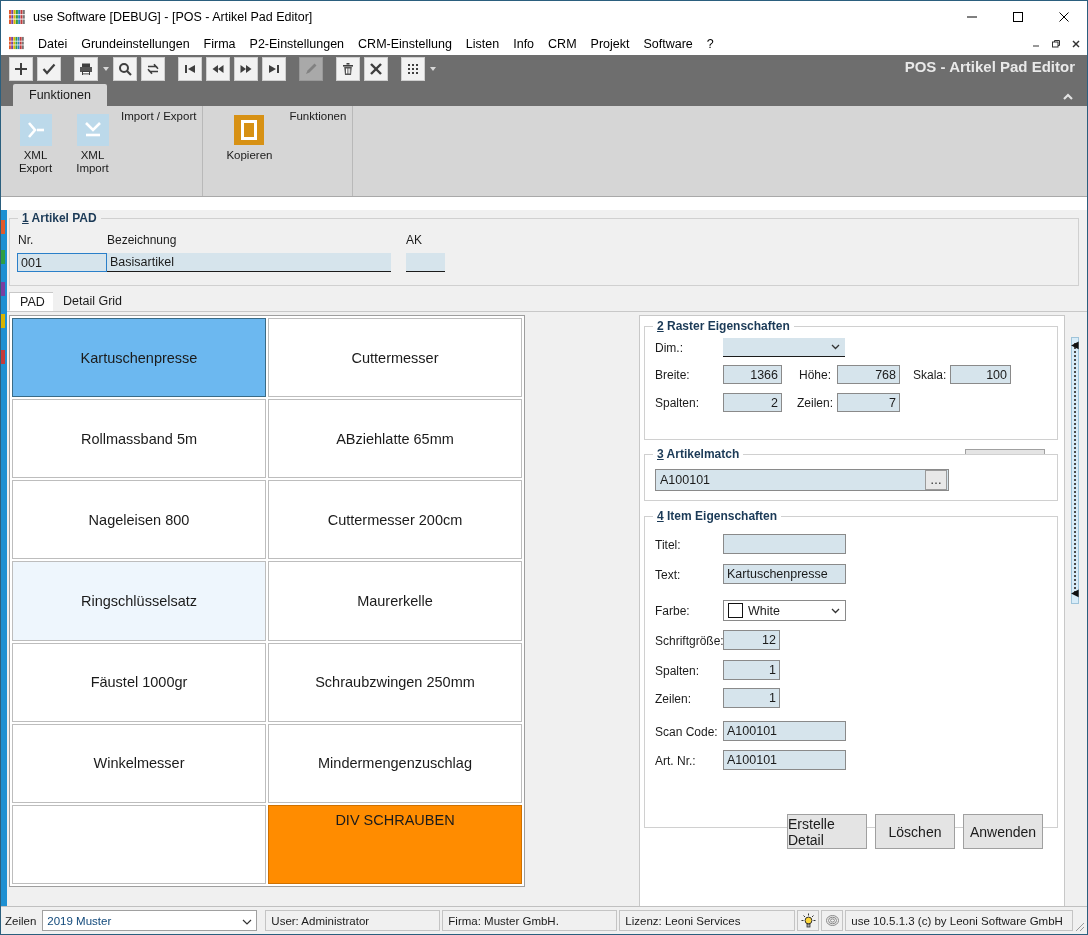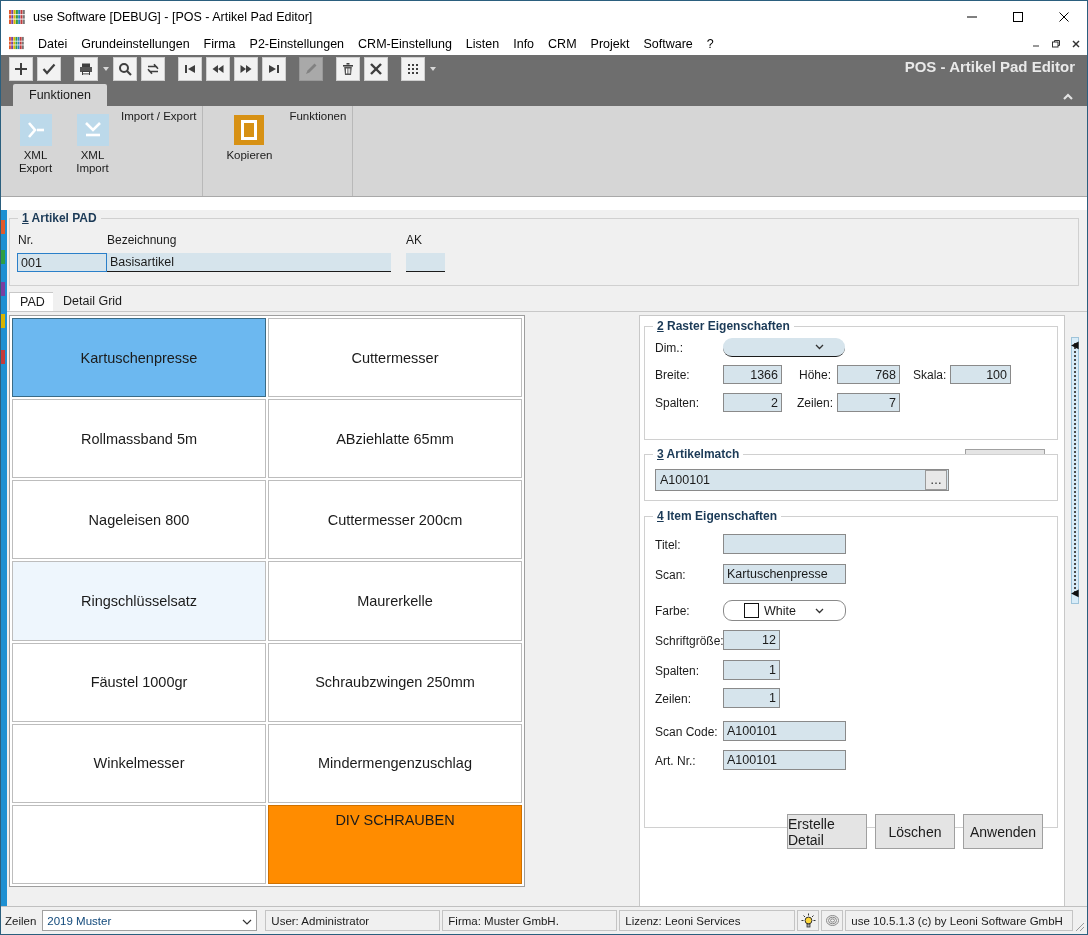"Scan:" div.fld-label { text: Scan -> Text }
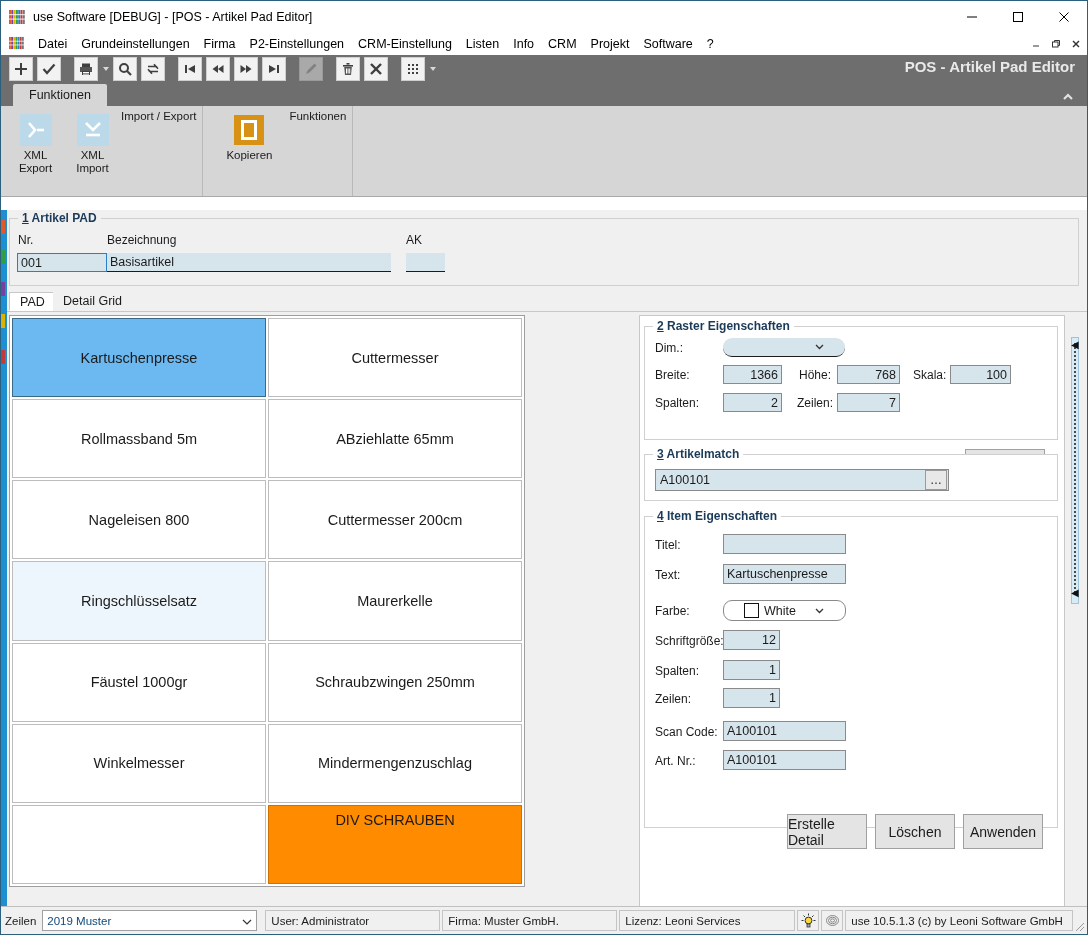"White" .combo { border-radius: 9px -> none; padding: 0 20px -> 0 4px }
